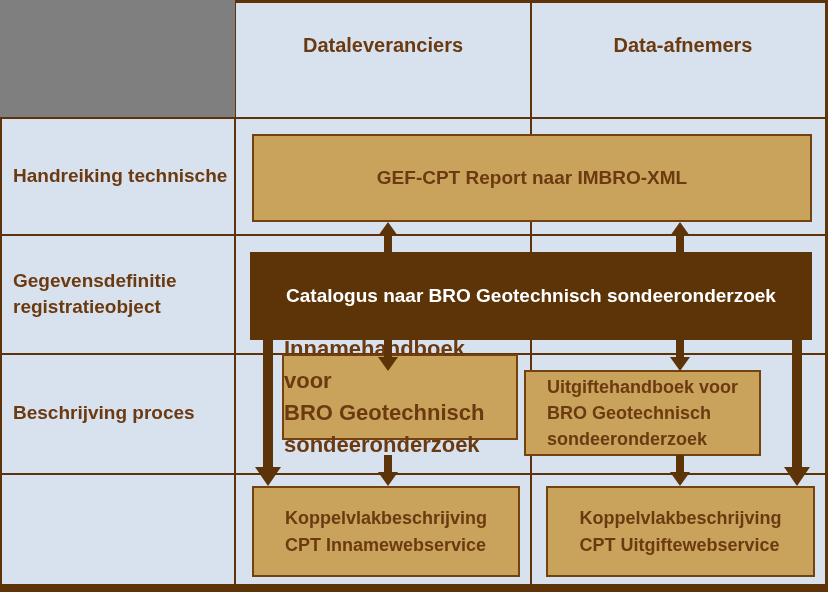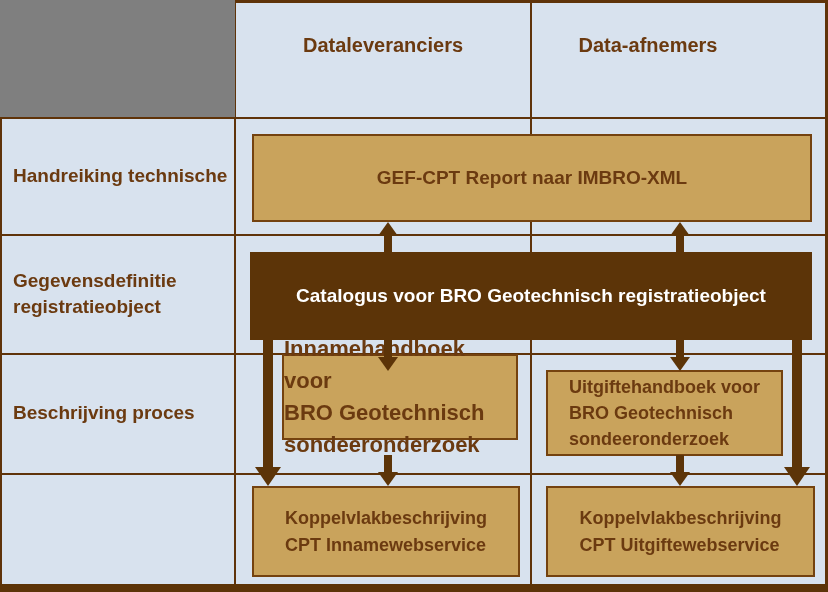"Data-afnemers" div.col-header { left: 502px -> 537px }
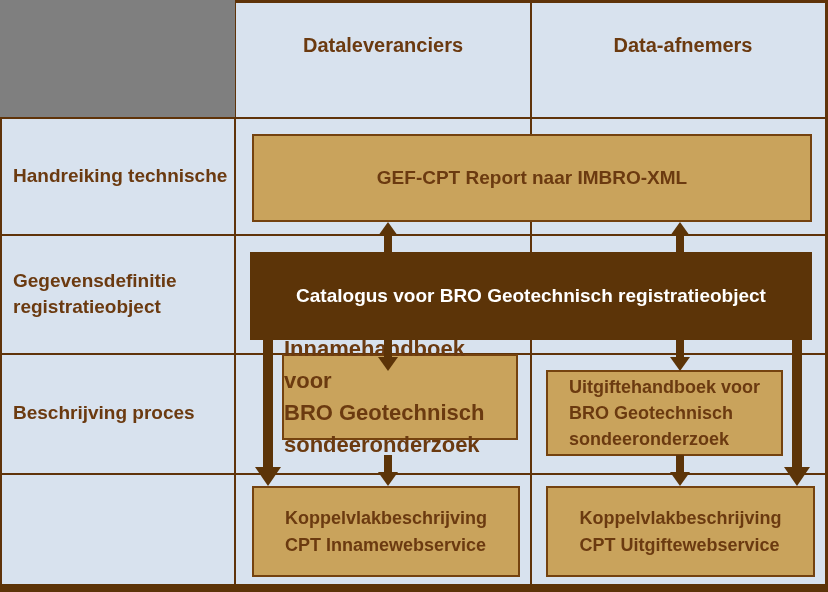"Catalogus voor BRO Geotechnisch" div.doc-box { text: voor BRO Geotechnisch registratieobject -> naar BRO Geotechnisch sondeeronderzoek }
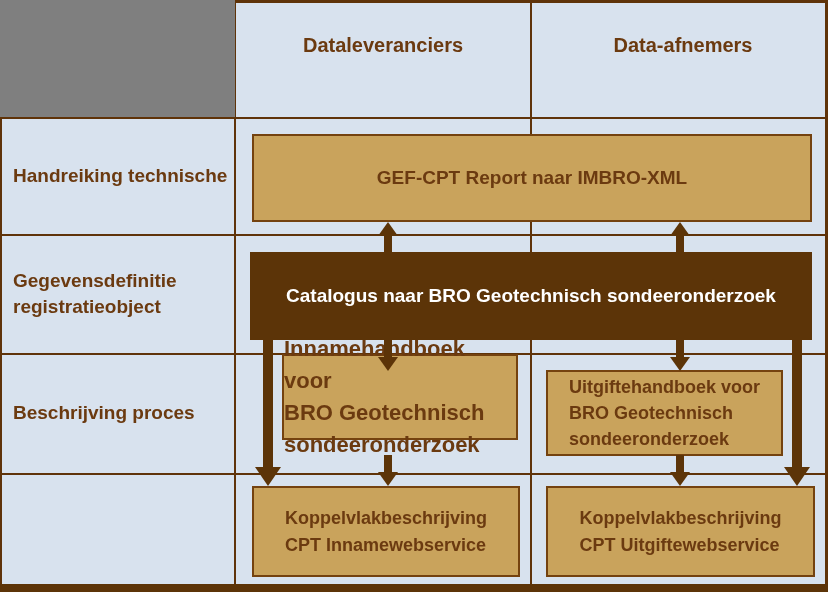"Uitgiftehandboek voor" div.doc-box { left: 546px -> 524px }
